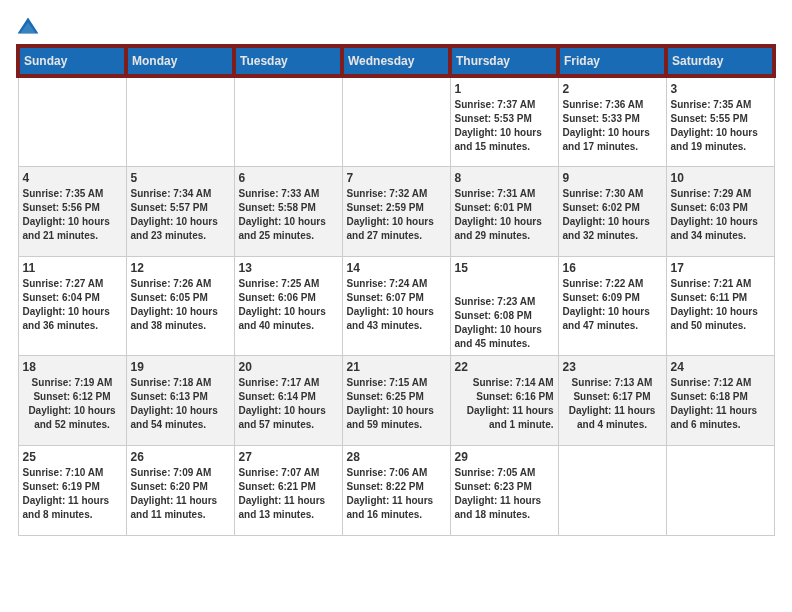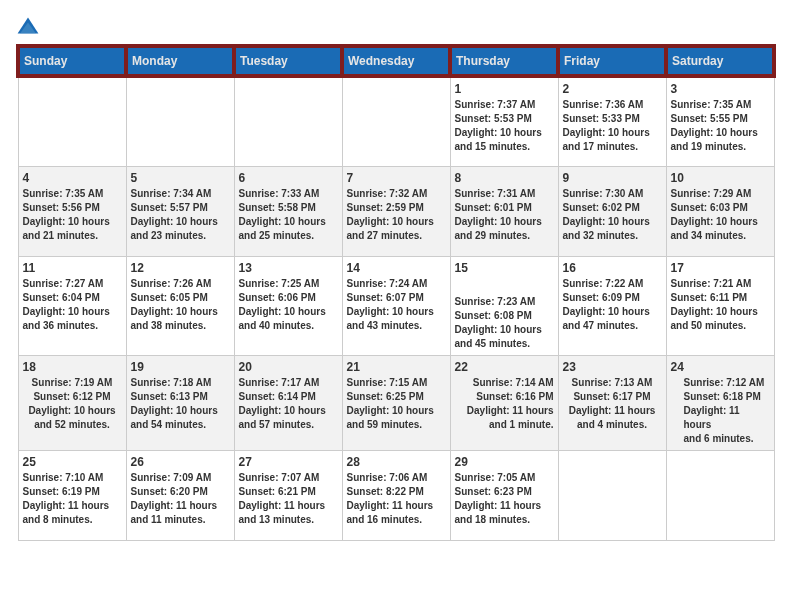"Sunrise: 7:12 AM" div.day-info { margin-left: 13px -> none }
